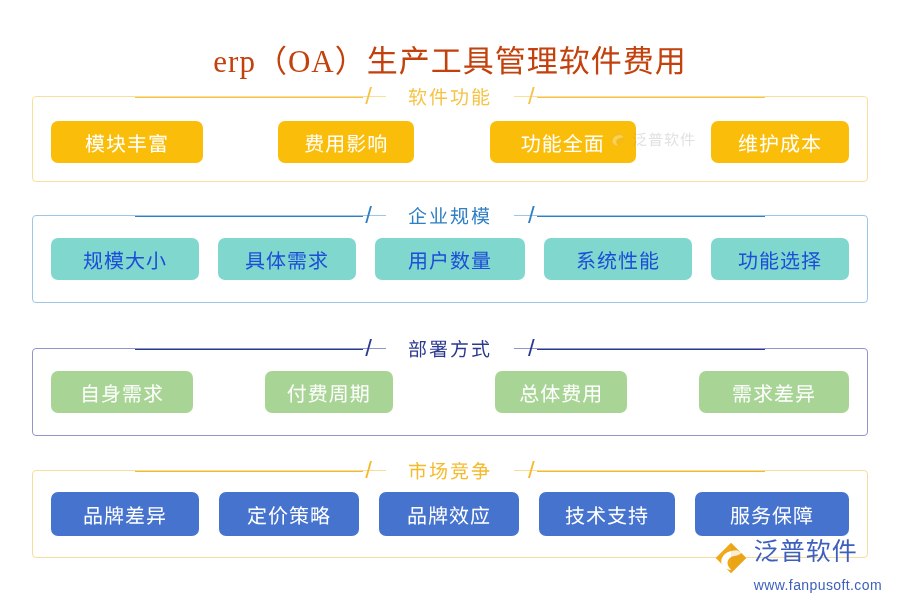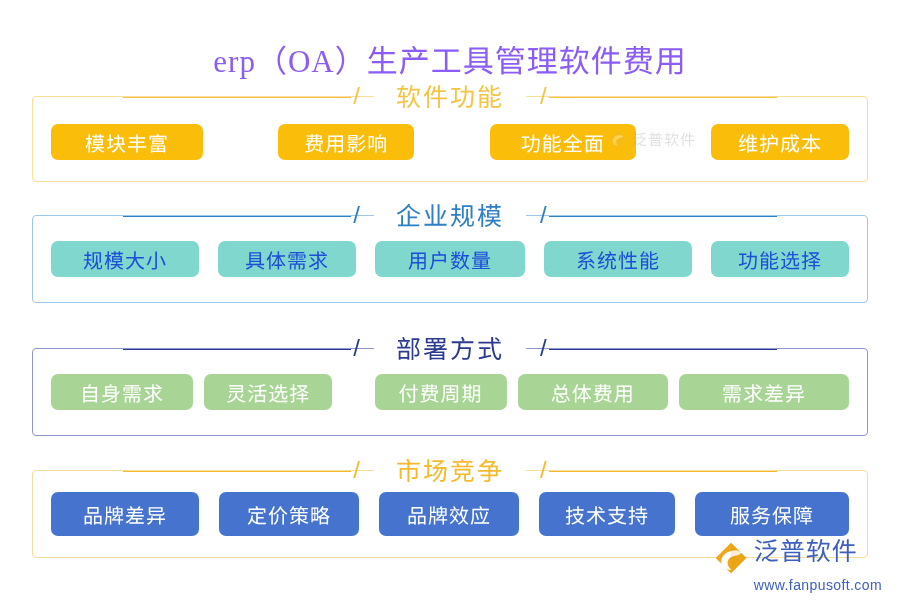"erp（OA）生产工具管理软件费用" .page-title { color: #8b5cf6 -> #c2410c }
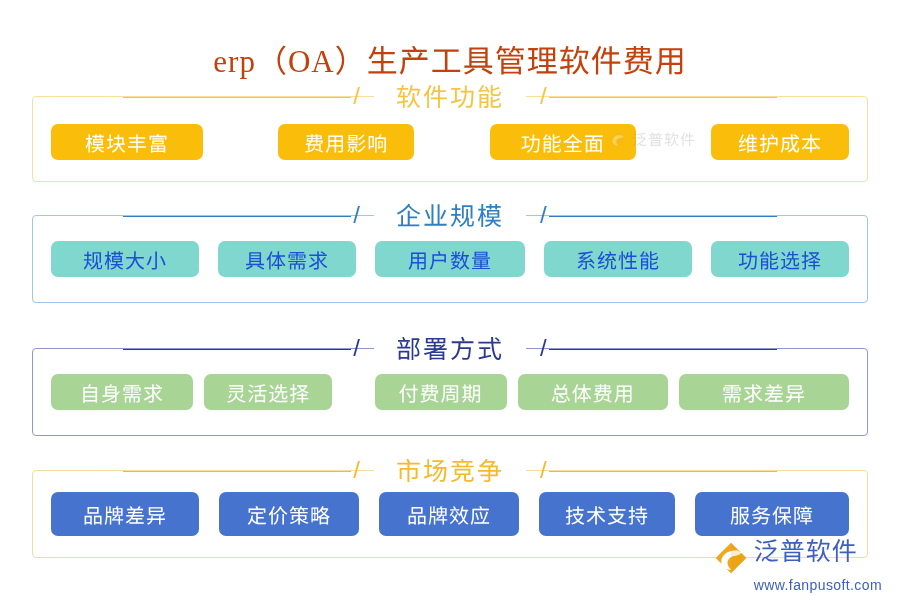"软件功能" .hdr-title { font-size: 25px -> 19px }
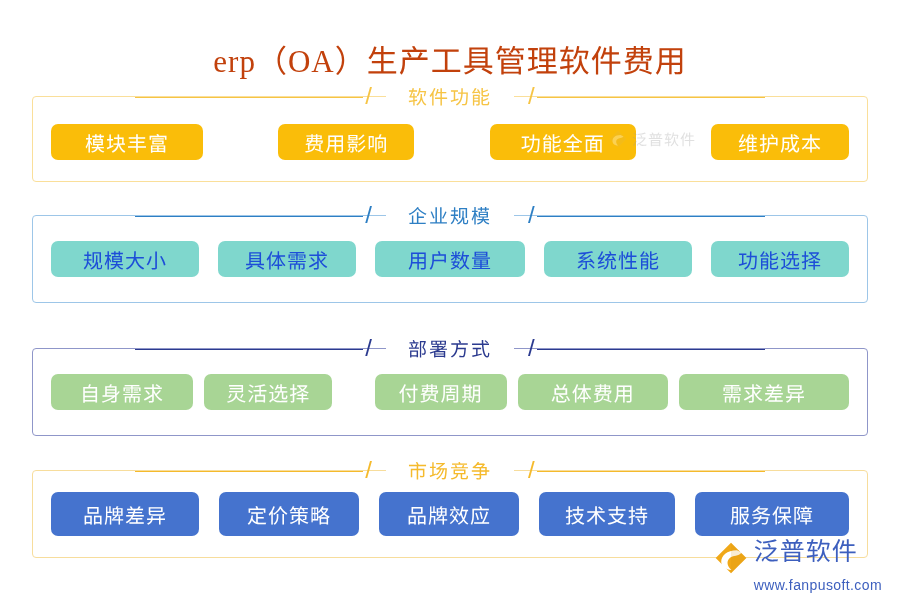"模块丰富" .tag { height: 36px -> 42px }
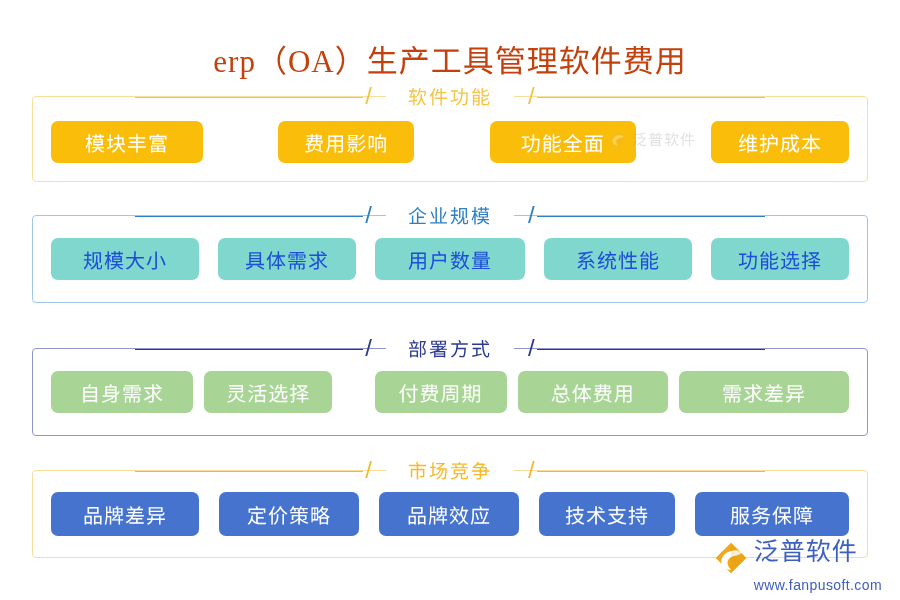"灵活选择" div.tag { html: <div>灵活选择</div> -> none }
